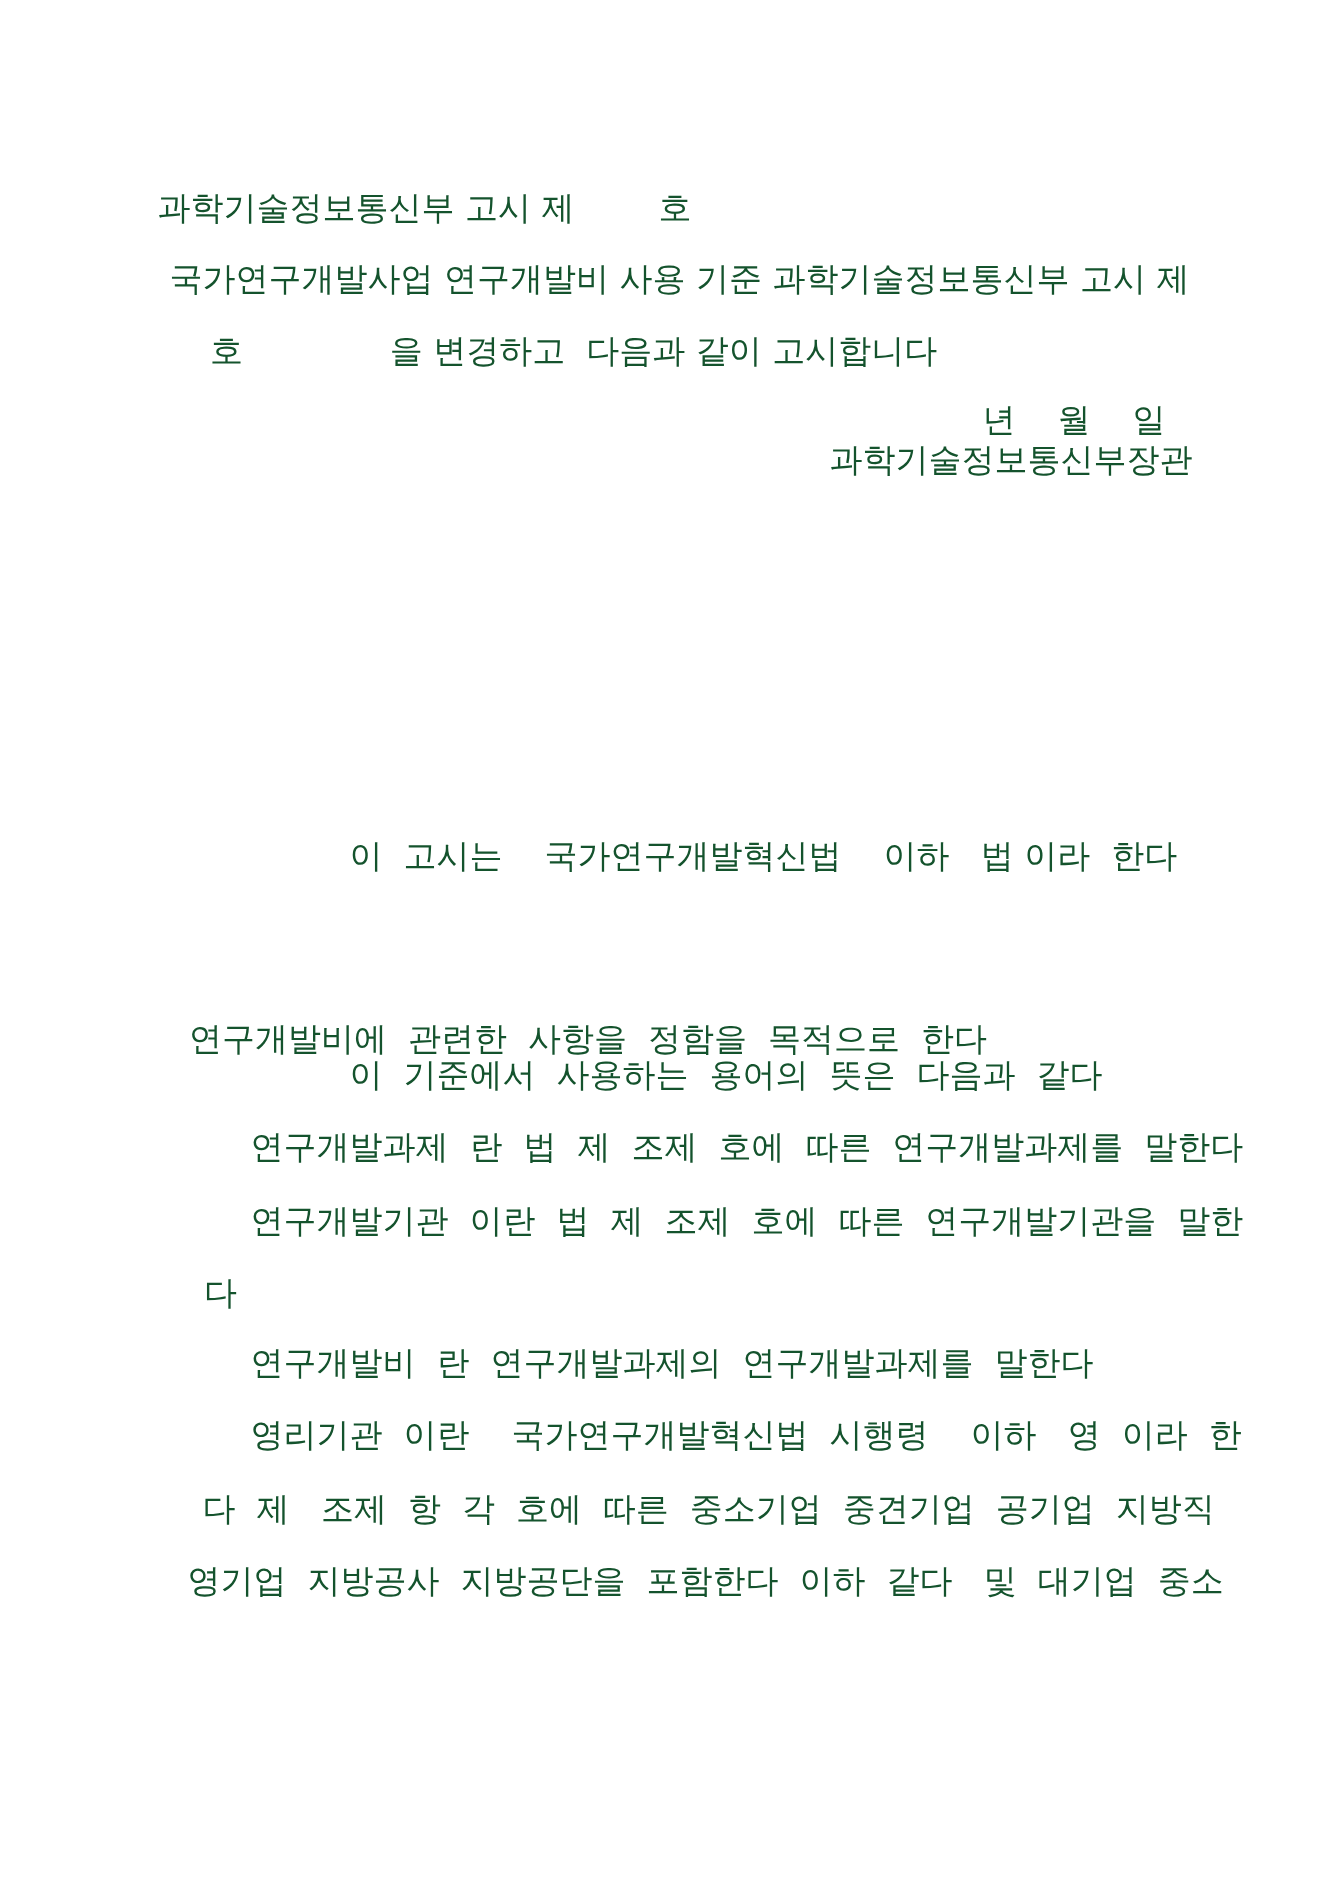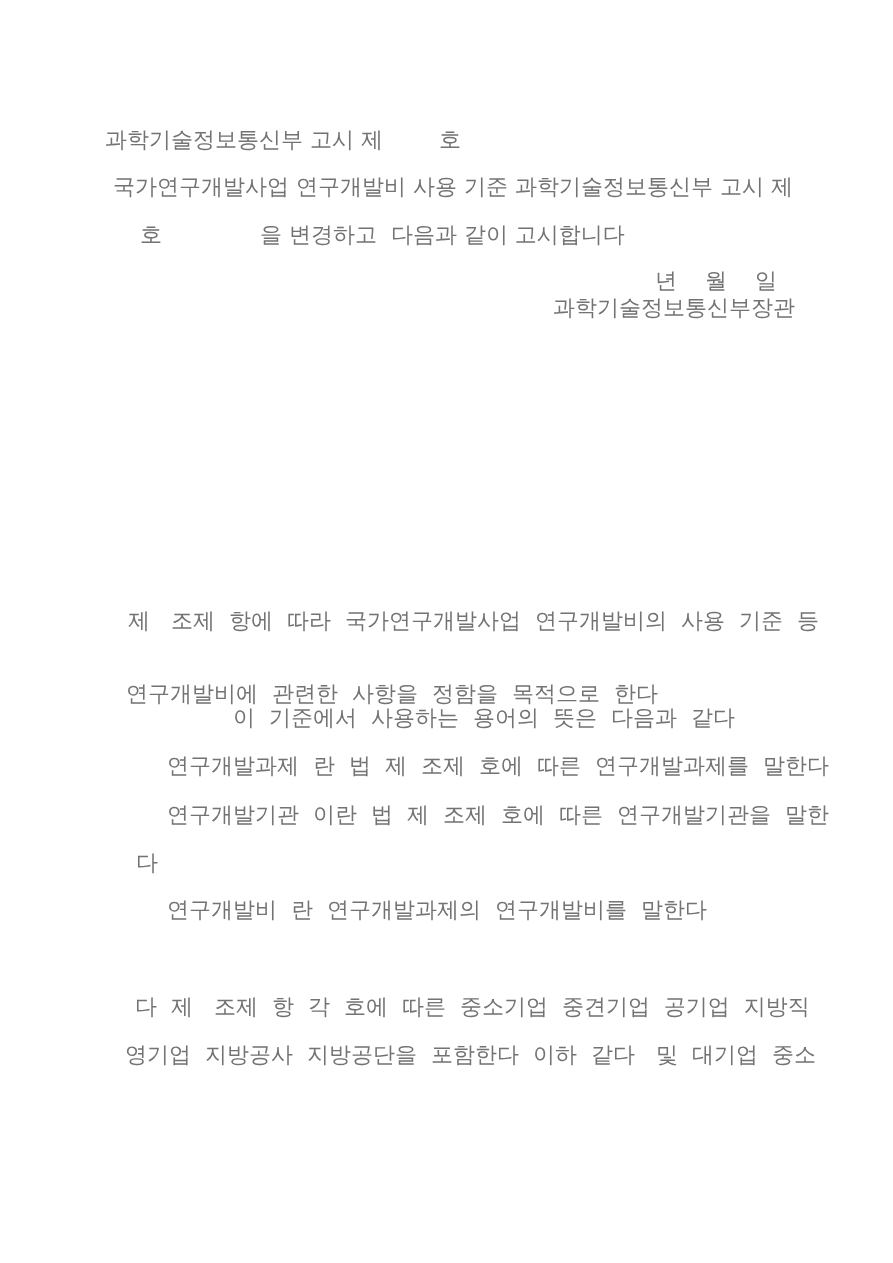"과학기술정보통신부 고시 제 호" .page { color: #737373 -> #14532d }
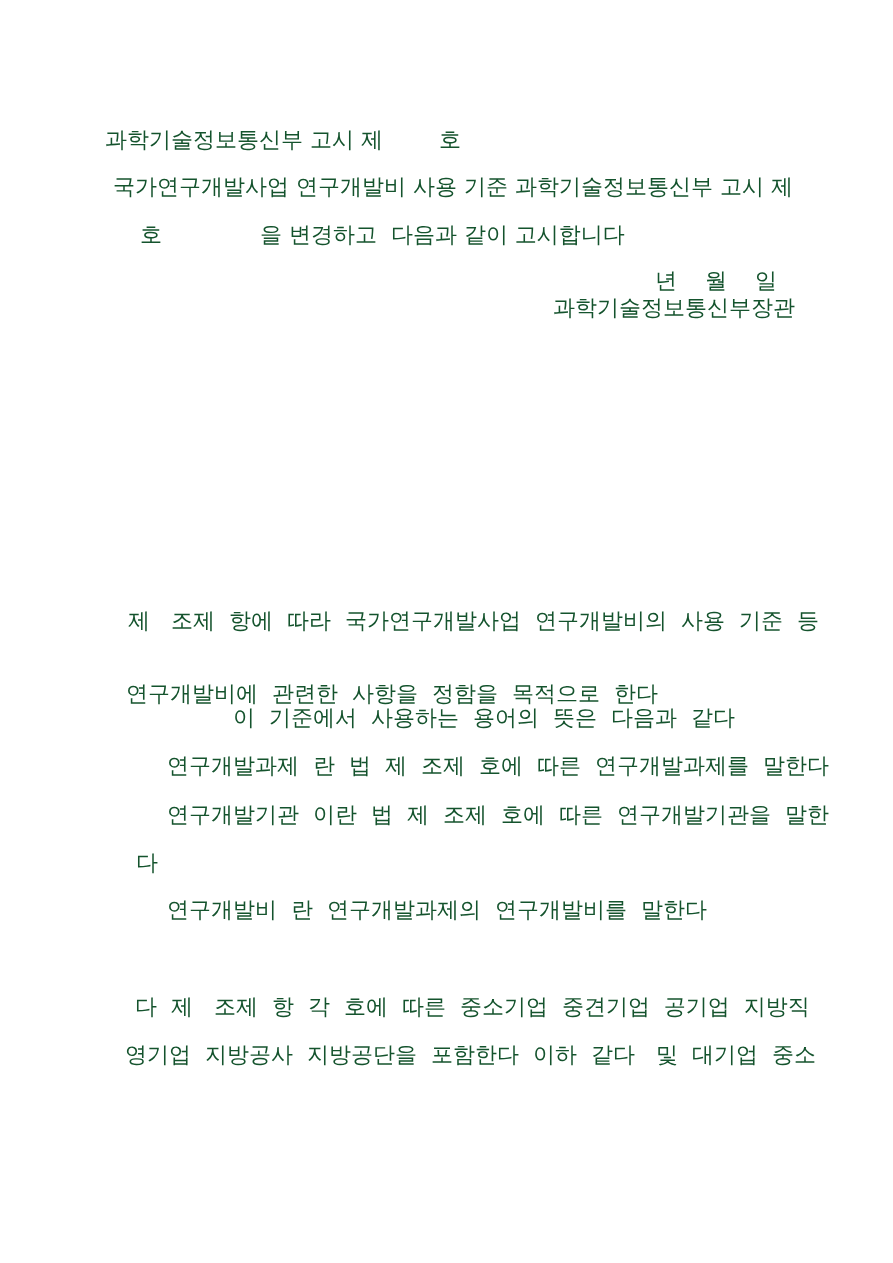"이 고시는 국가연구개발혁신법 이하 법" div.line { html: none -> <div>이 고시는 국가연구개발혁신법 이하 법 이라 한다</div> }
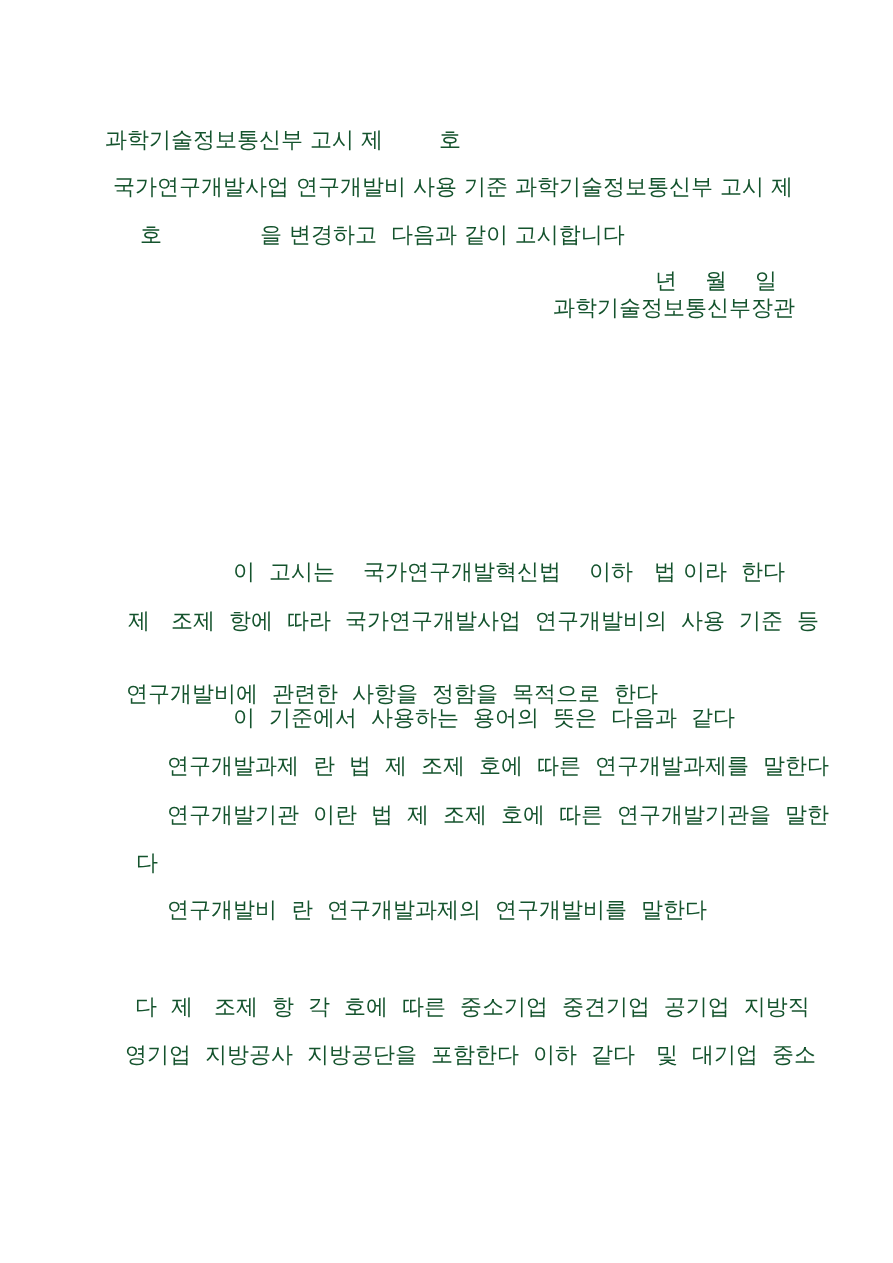"제 조제 항에 따라 국가연구개발사업" div.line { html: <div>제 조제 항에 따라 국가연구개발사업 연구개발비의 사용 기준 등</div> -> none }
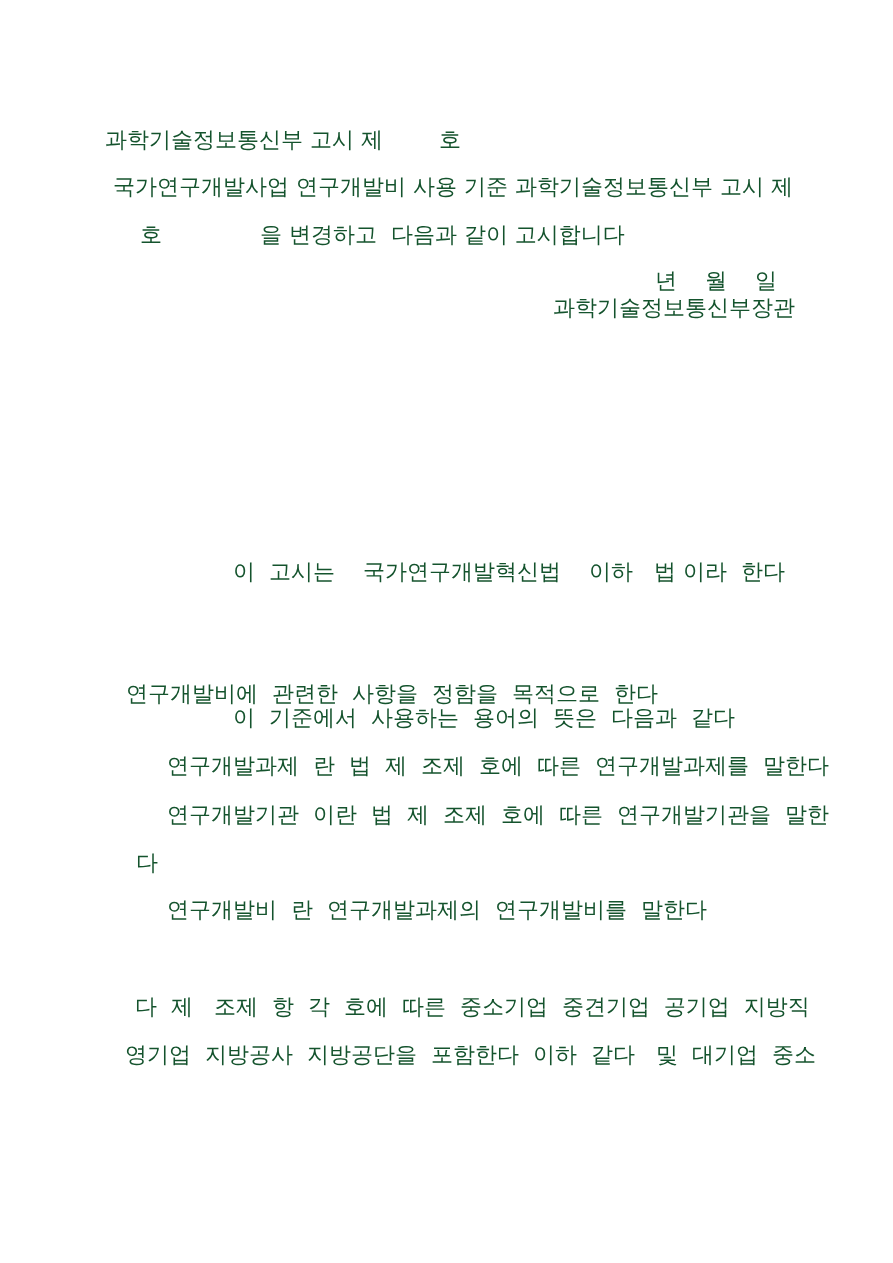"연구개발비 란 연구개발과제의 연구개발비를 말한다" div.line { text: 연구개발비를 -> 연구개발과제를 }
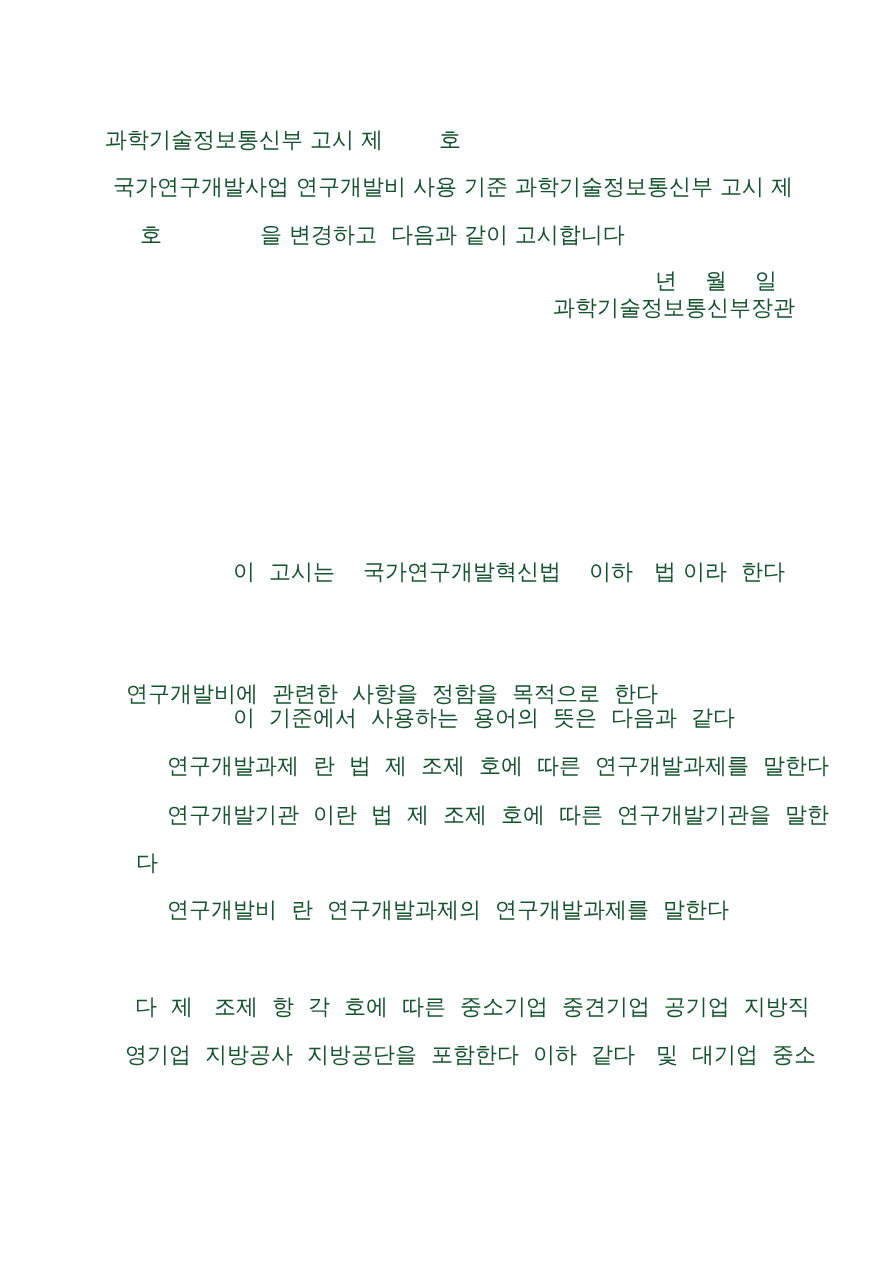"영리기관 이란 국가연구개발혁신법 시행령 이하" div.line { html: none -> <div>영리기관 이란 국가연구개발혁신법 시행령 이하 영 이라 한</div> }
